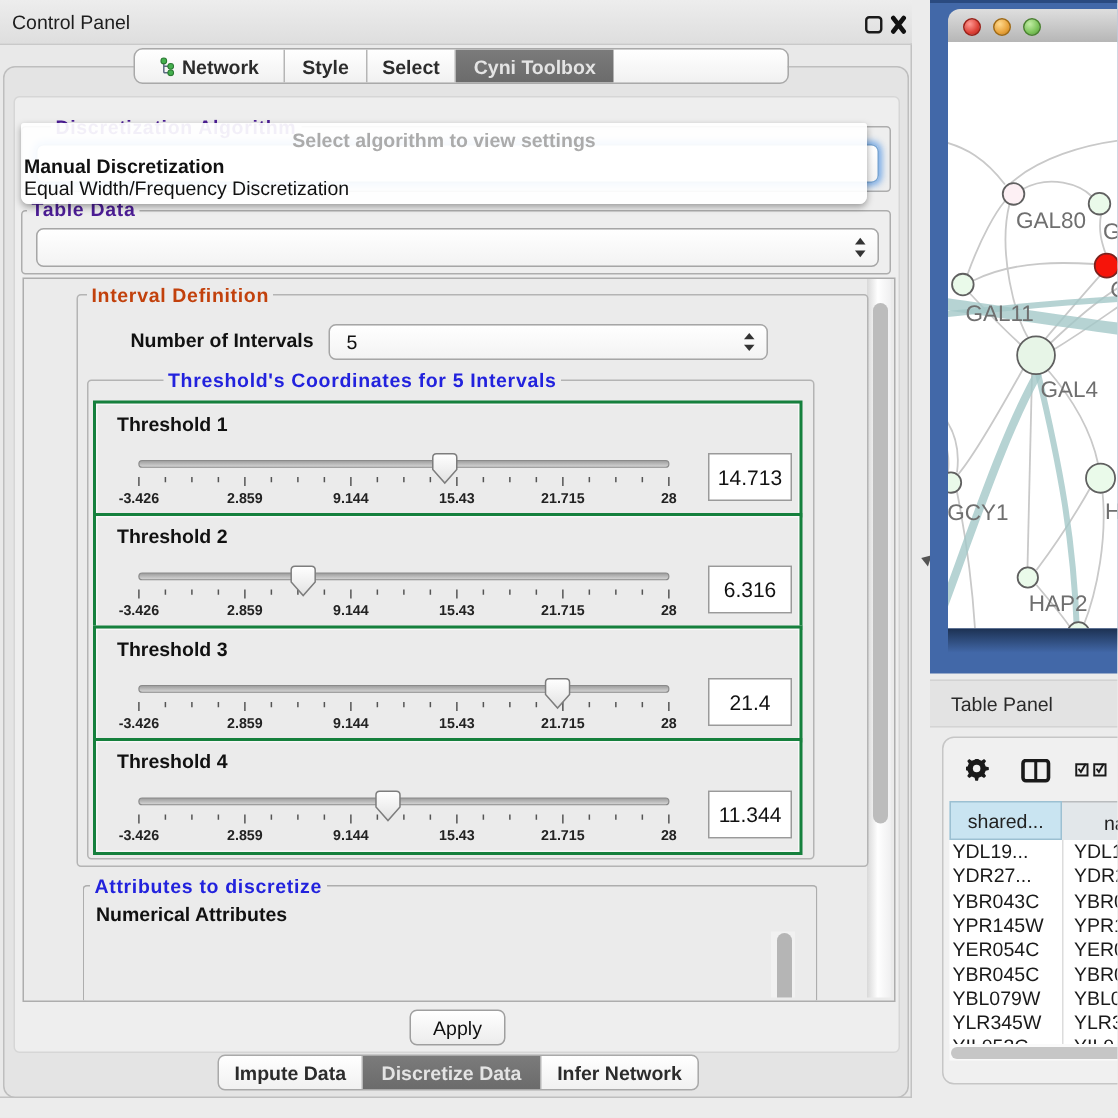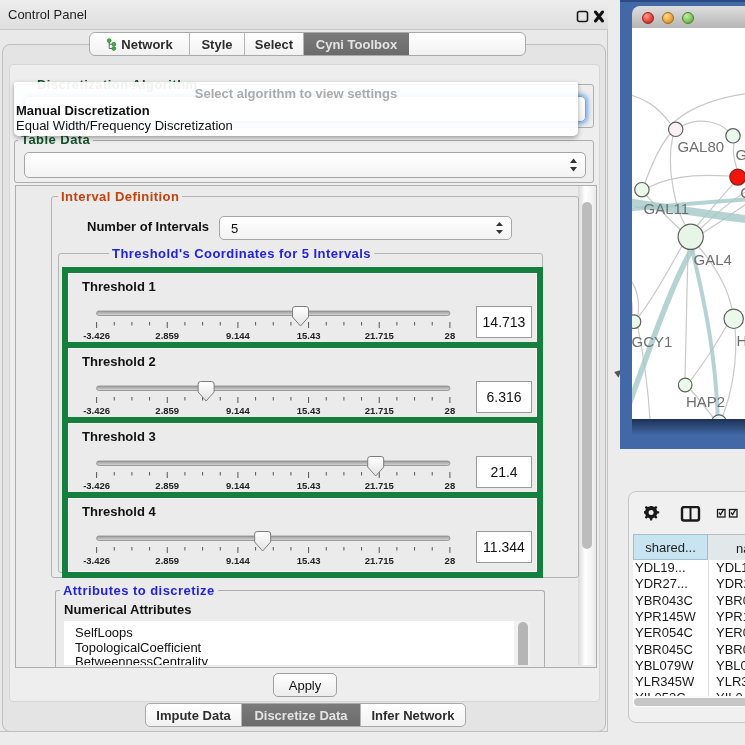"Table Data" .gtitle { color: #14532d -> #4c1d95 }
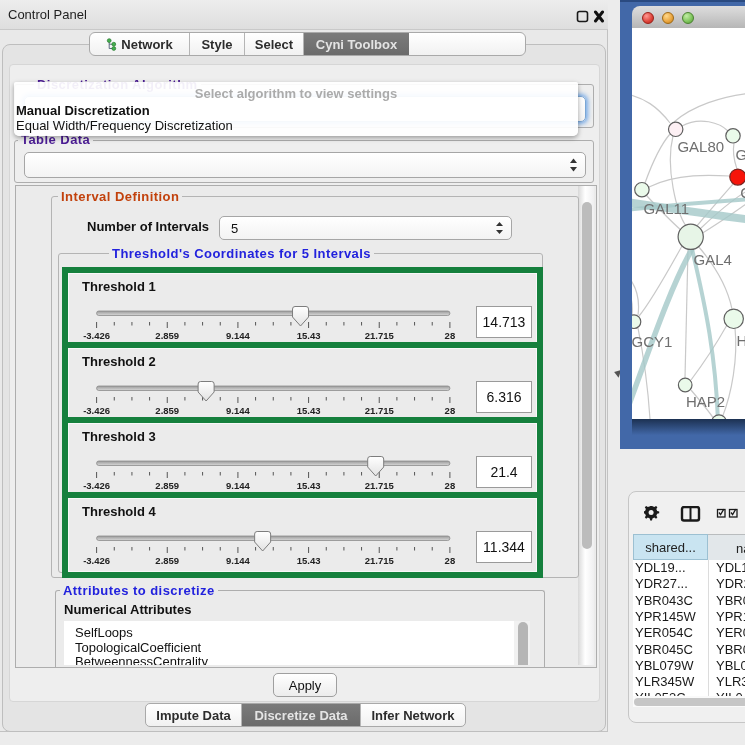"Threshold 1" .tpanel { border: 6px solid #15803d -> 2px solid #15803d }
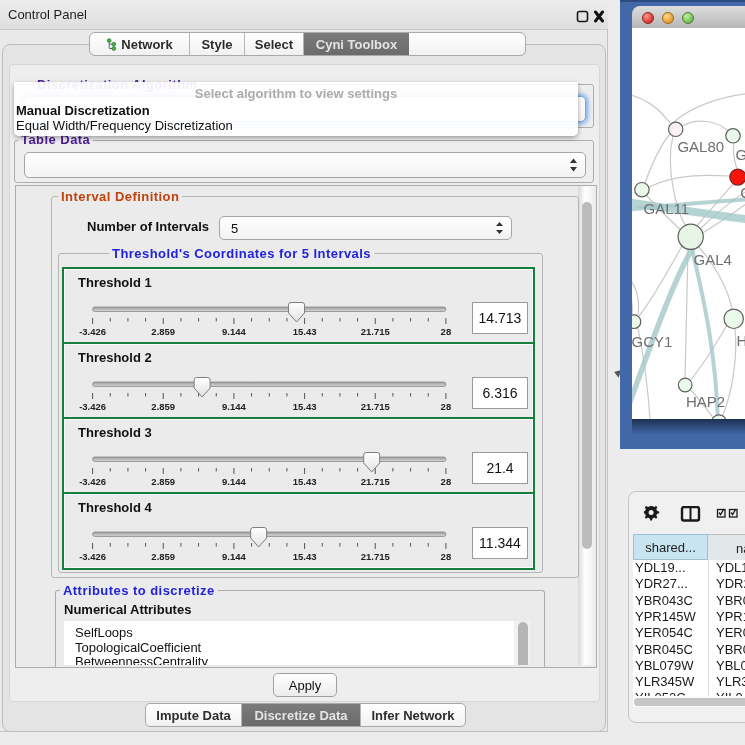"Table Panel" div.abs { html: none -> <div> <span>Table Panel</span> </div> }
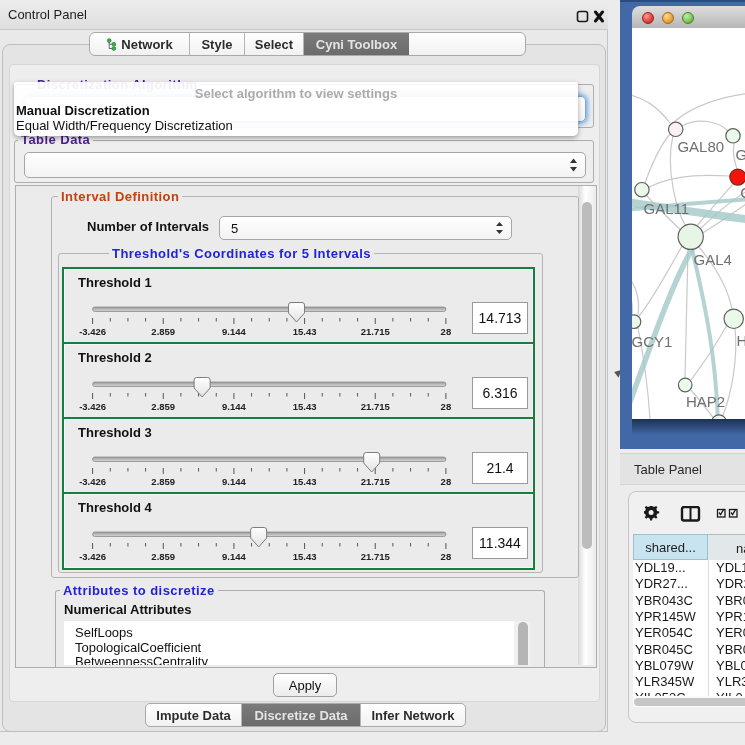"SelfLoops" div.abs { html: <div> <div>SelfLoops</div> <div>TopologicalCoefficient</div> <div>BetweennessCentrality</div> </div> -> none }
